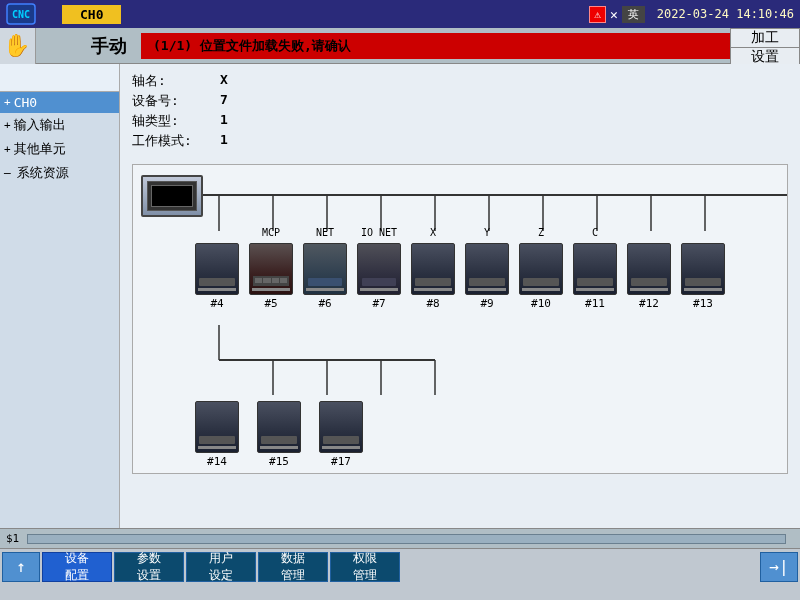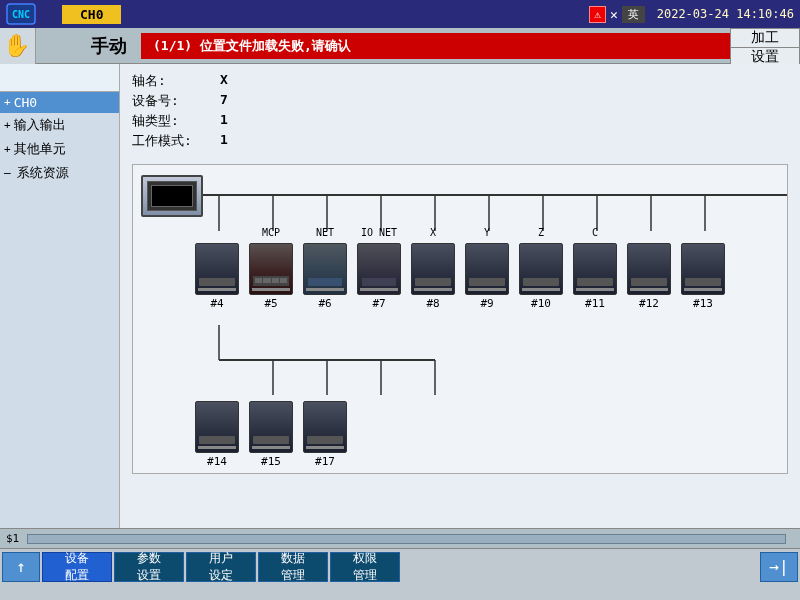"(1/1) 位置文件加载失败,请确认" .alert-msg { color: #ffffff -> #000000 }
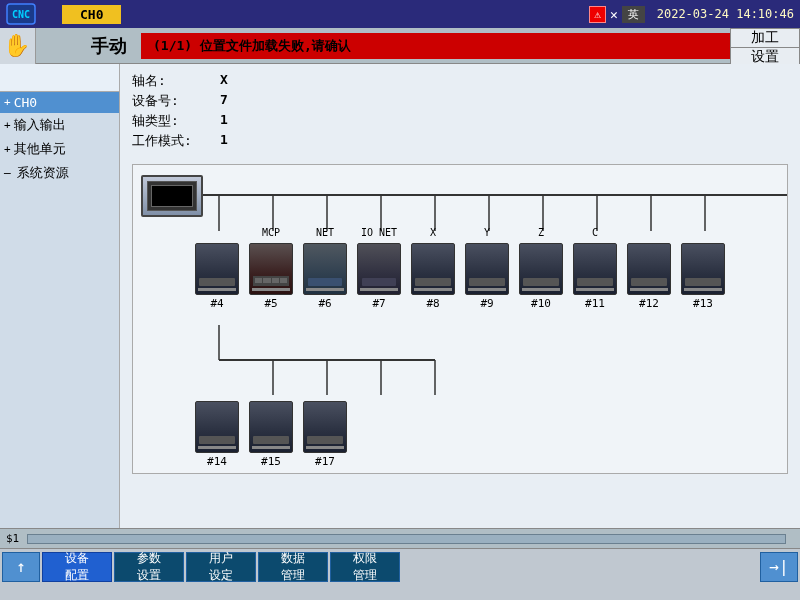"#14" div { gap: 10px -> 18px }
